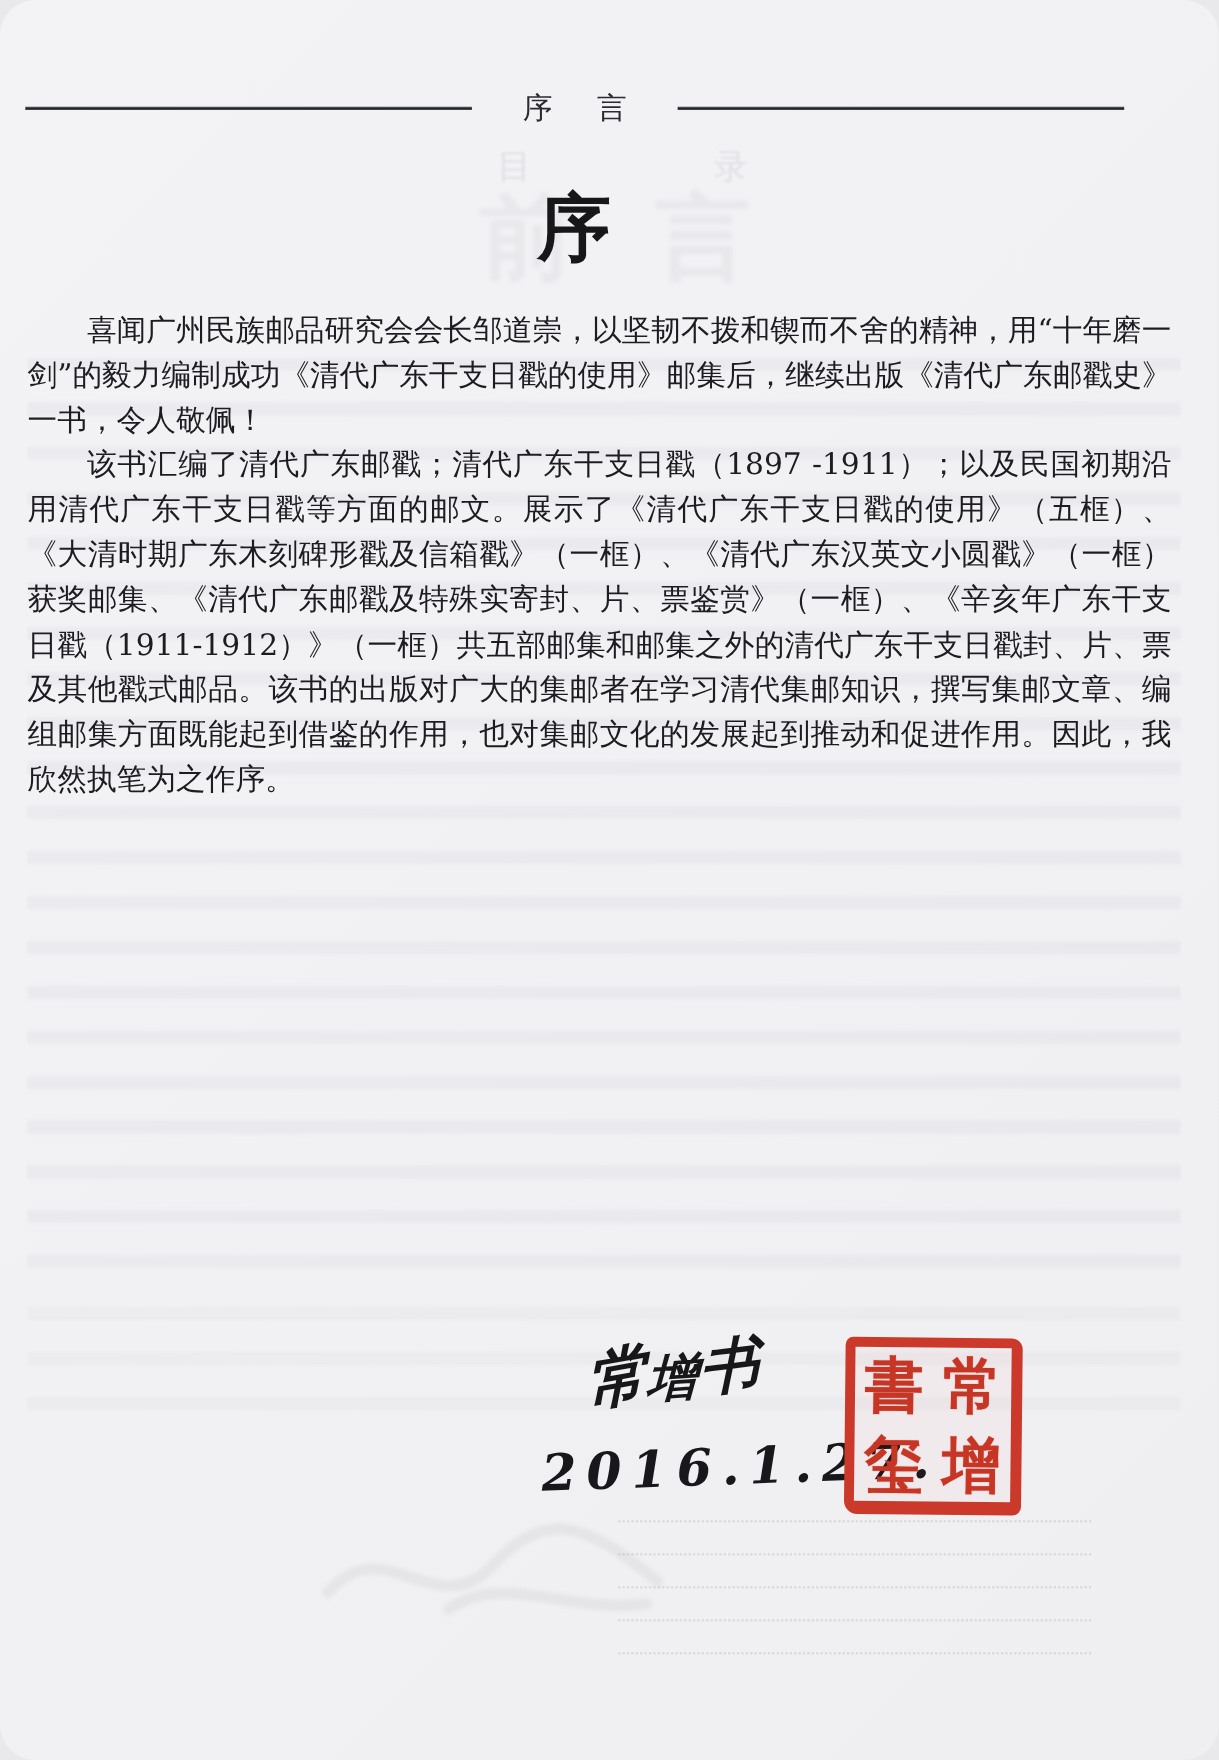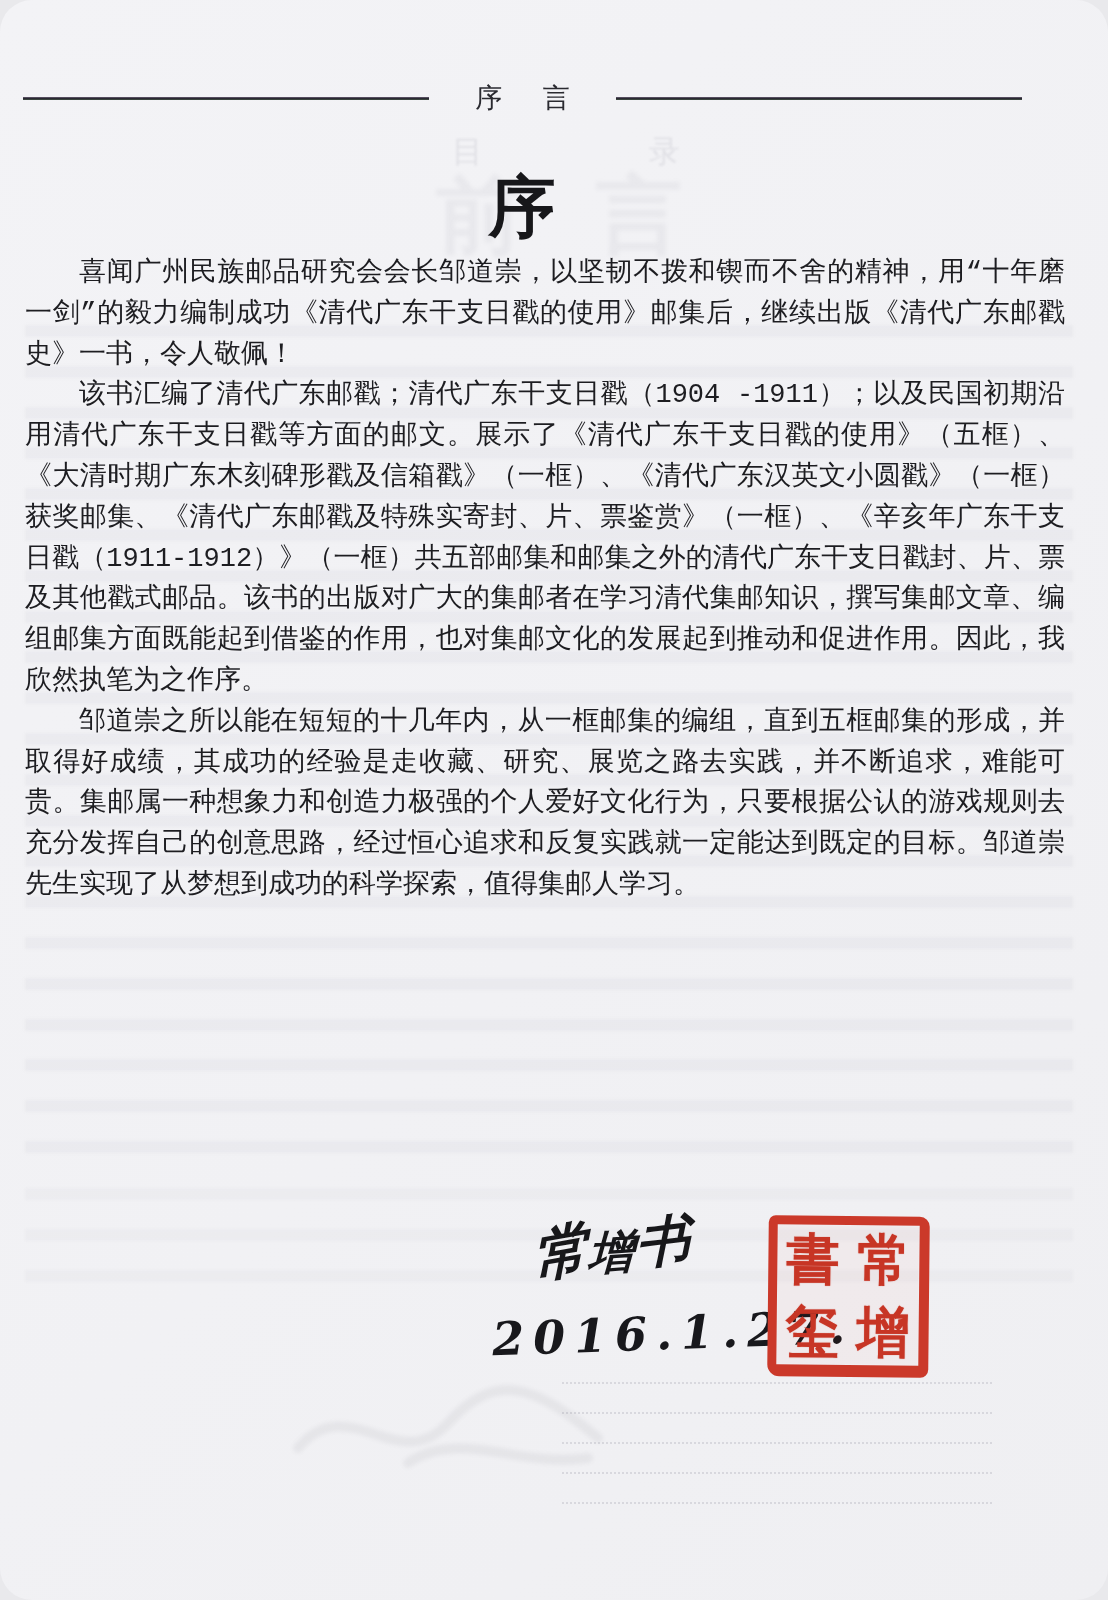"喜闻广州民族邮品研究会会长邹道崇，以坚韧不拨和锲而不舍的精神，用“十年磨一剑”的" .body-text { font-family: Liberation Mono, monospace -> none; top: 253px -> 281px }
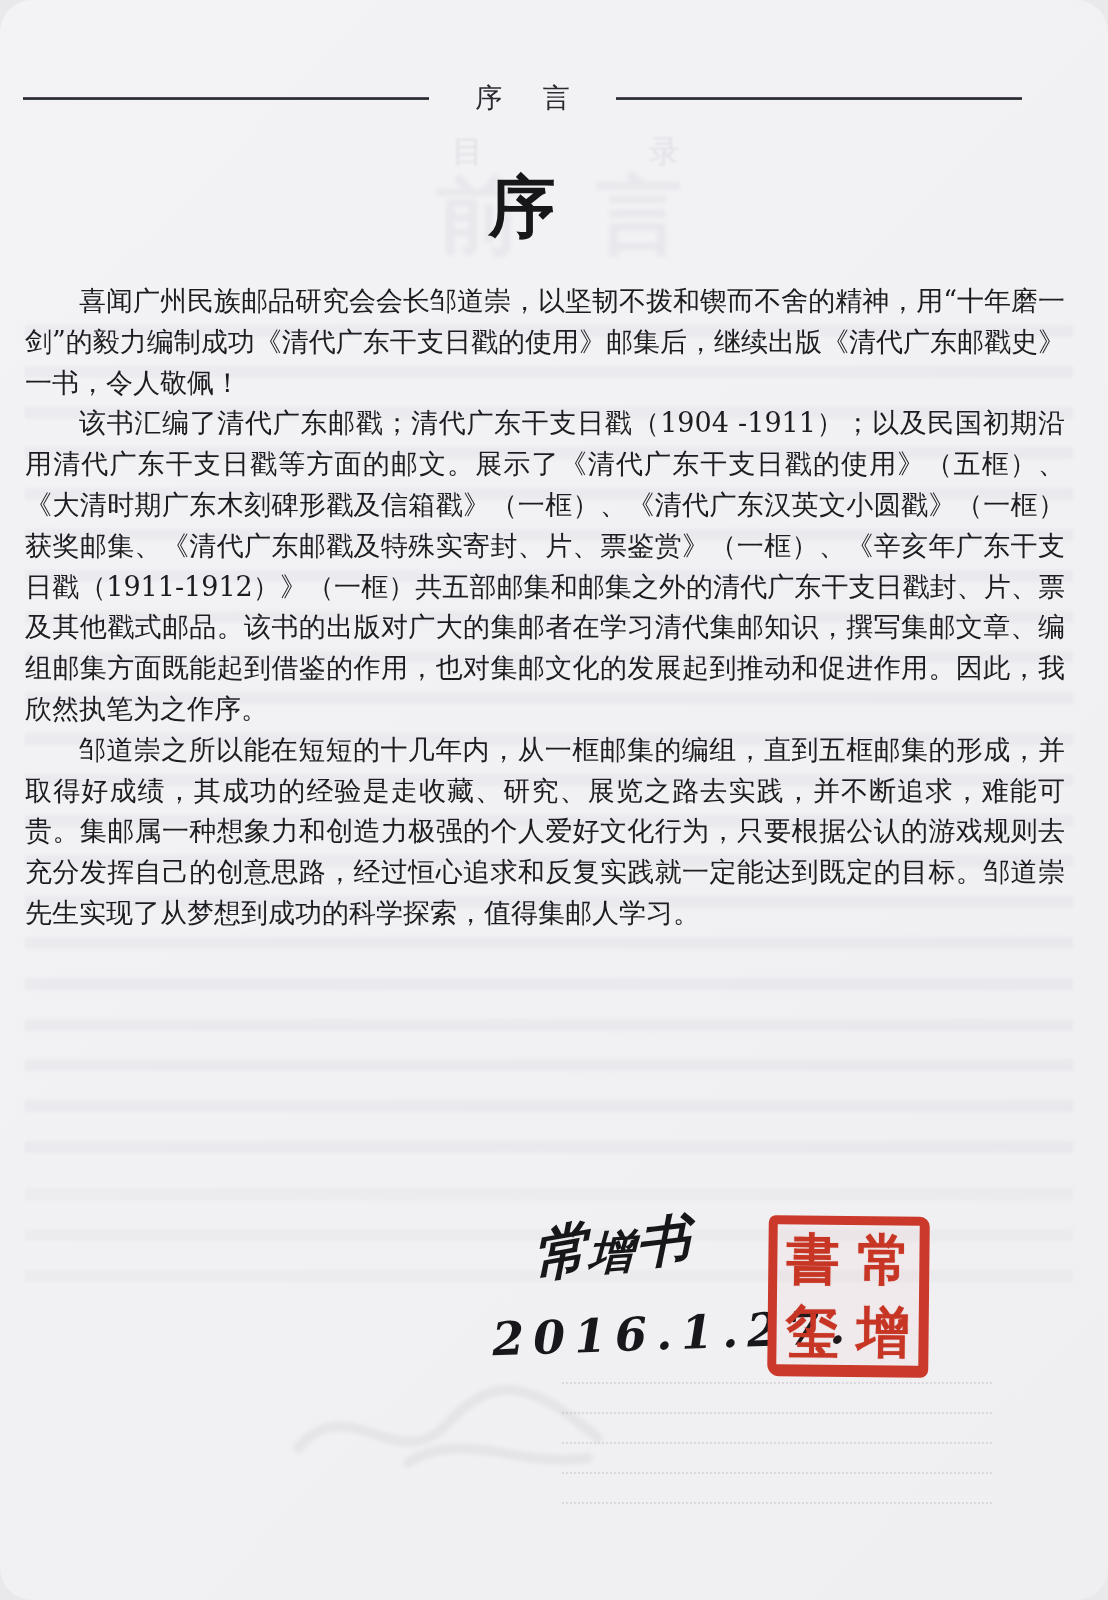"该书汇编了清代广东邮戳；清代广东干支日戳（1904" p { text: 1904 -> 1897 }
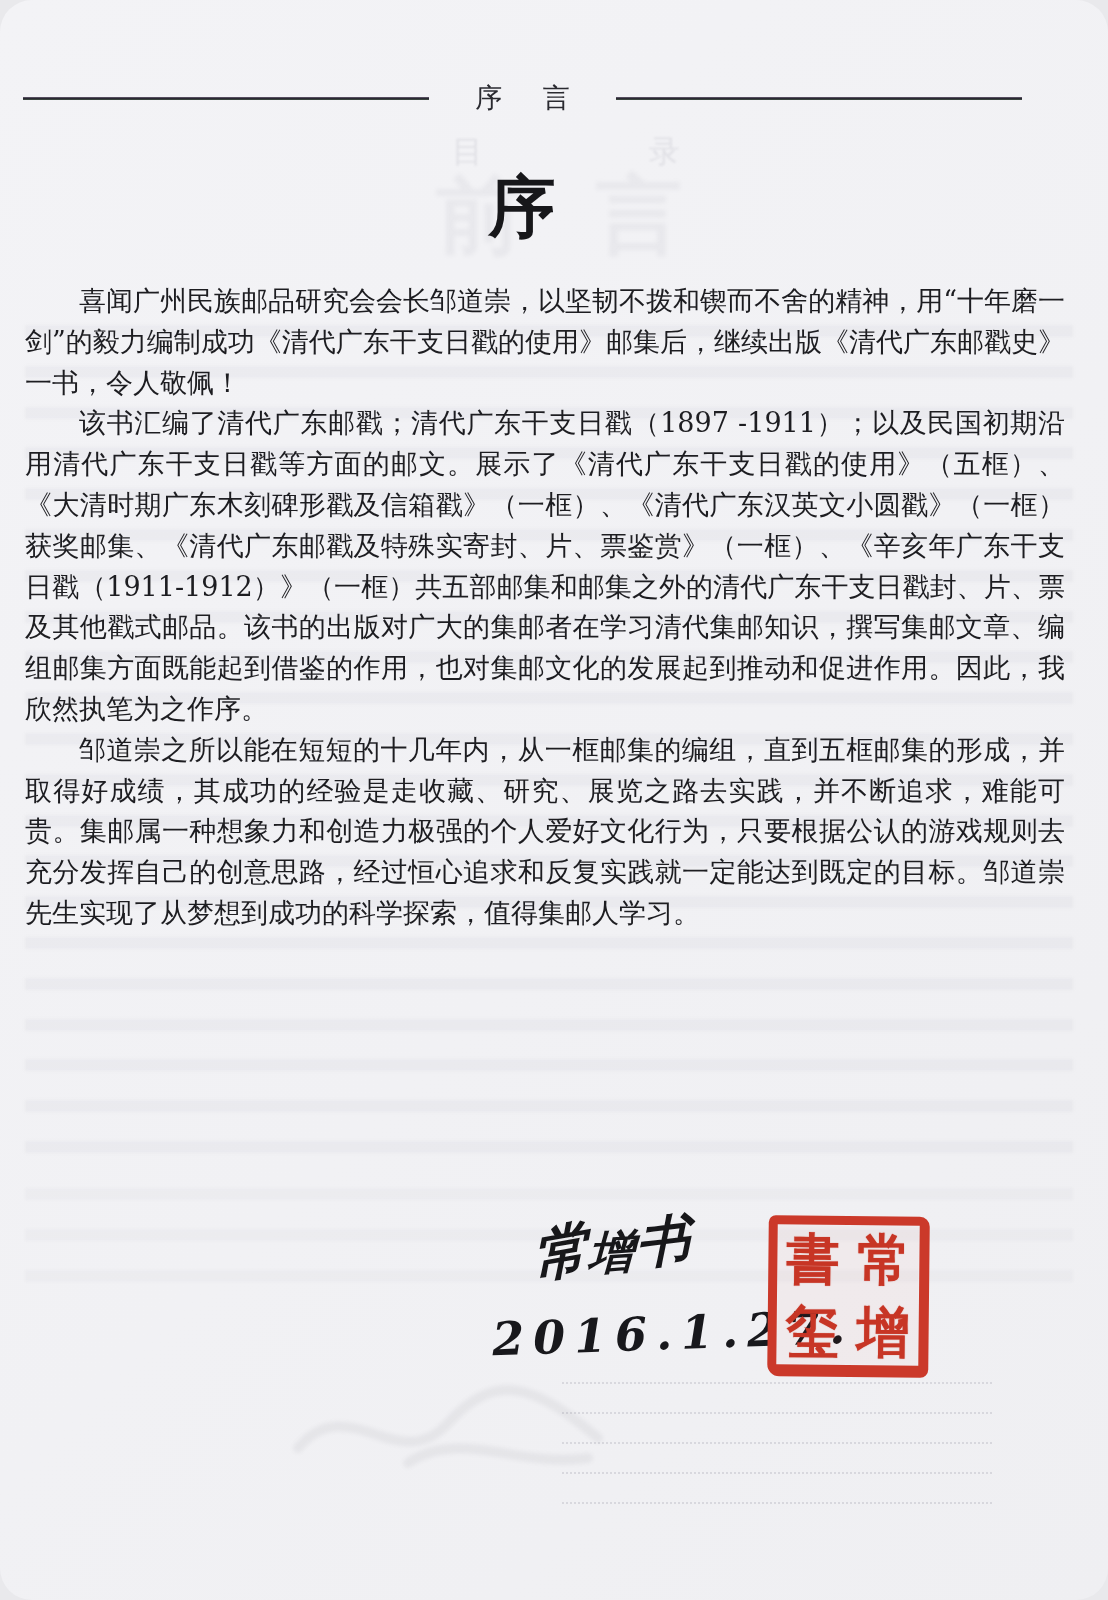"邹道崇之所以能在短短的十几年内，从一框邮集的编组，直到五框邮集的形成，并取得好成" p { html: <p>邹道崇之所以能在短短的十几年内，从一框邮集的编组，直到五框邮集的形成，并取得好成绩，其成功的经验是走收藏、研究、展览之路去实践，并不断追求，难能可贵。集邮属一种想象力和创造力极强的个人爱好文化行为，只要根据公认的游戏规则去充分发挥自己的创意思路，经过恒心追求和反复实践就一定能达到既定的目标。邹道崇先生实现了从梦想到成功的科学探索，值得集邮人学习。</p> -> none }
